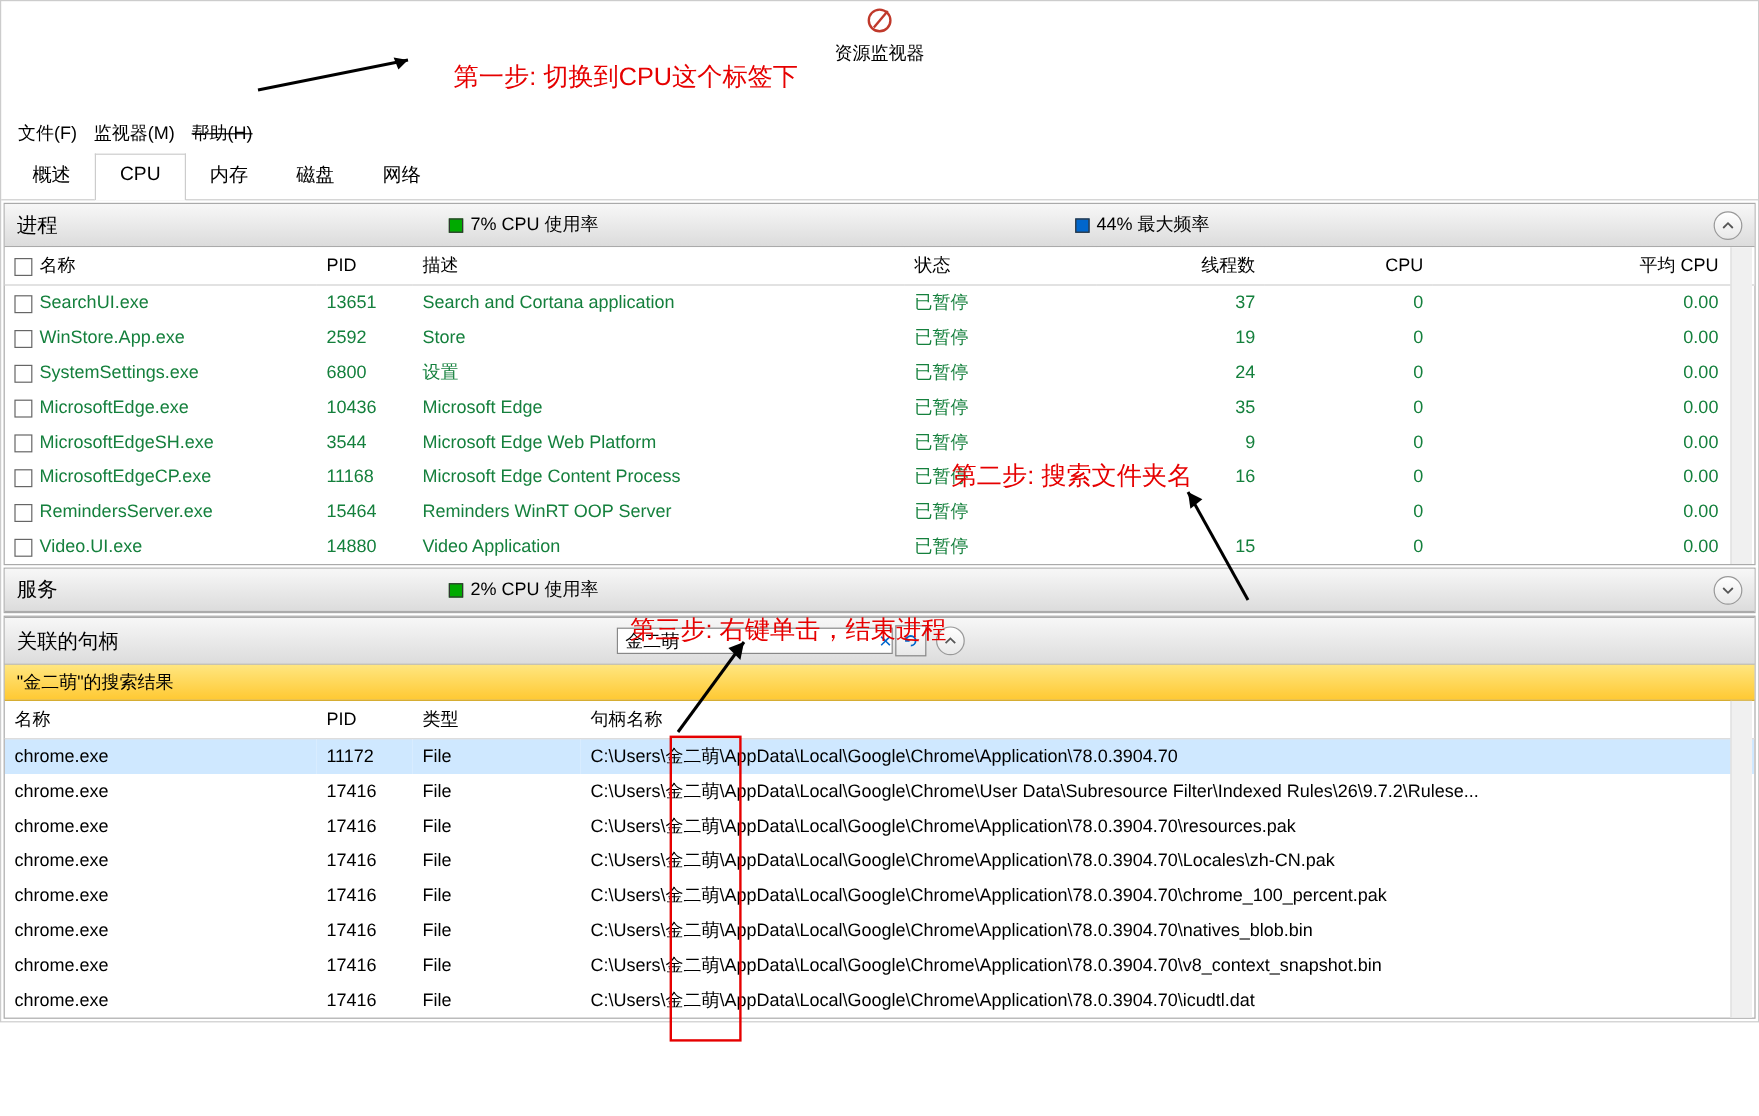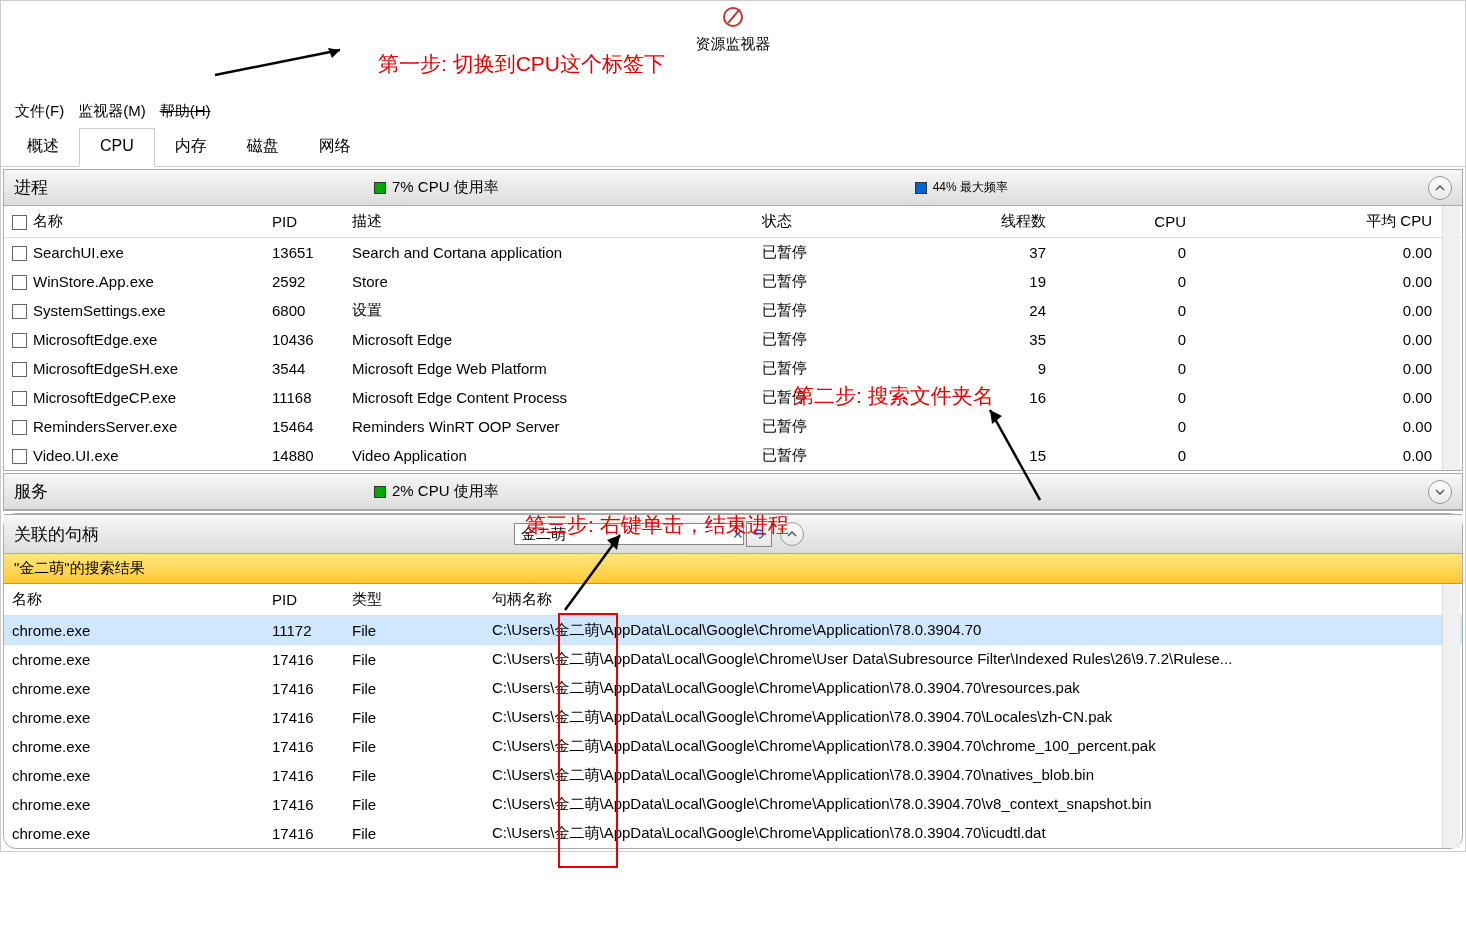"44% 最大频率" .section-header .metric2 { font-size: 12px -> 15px }
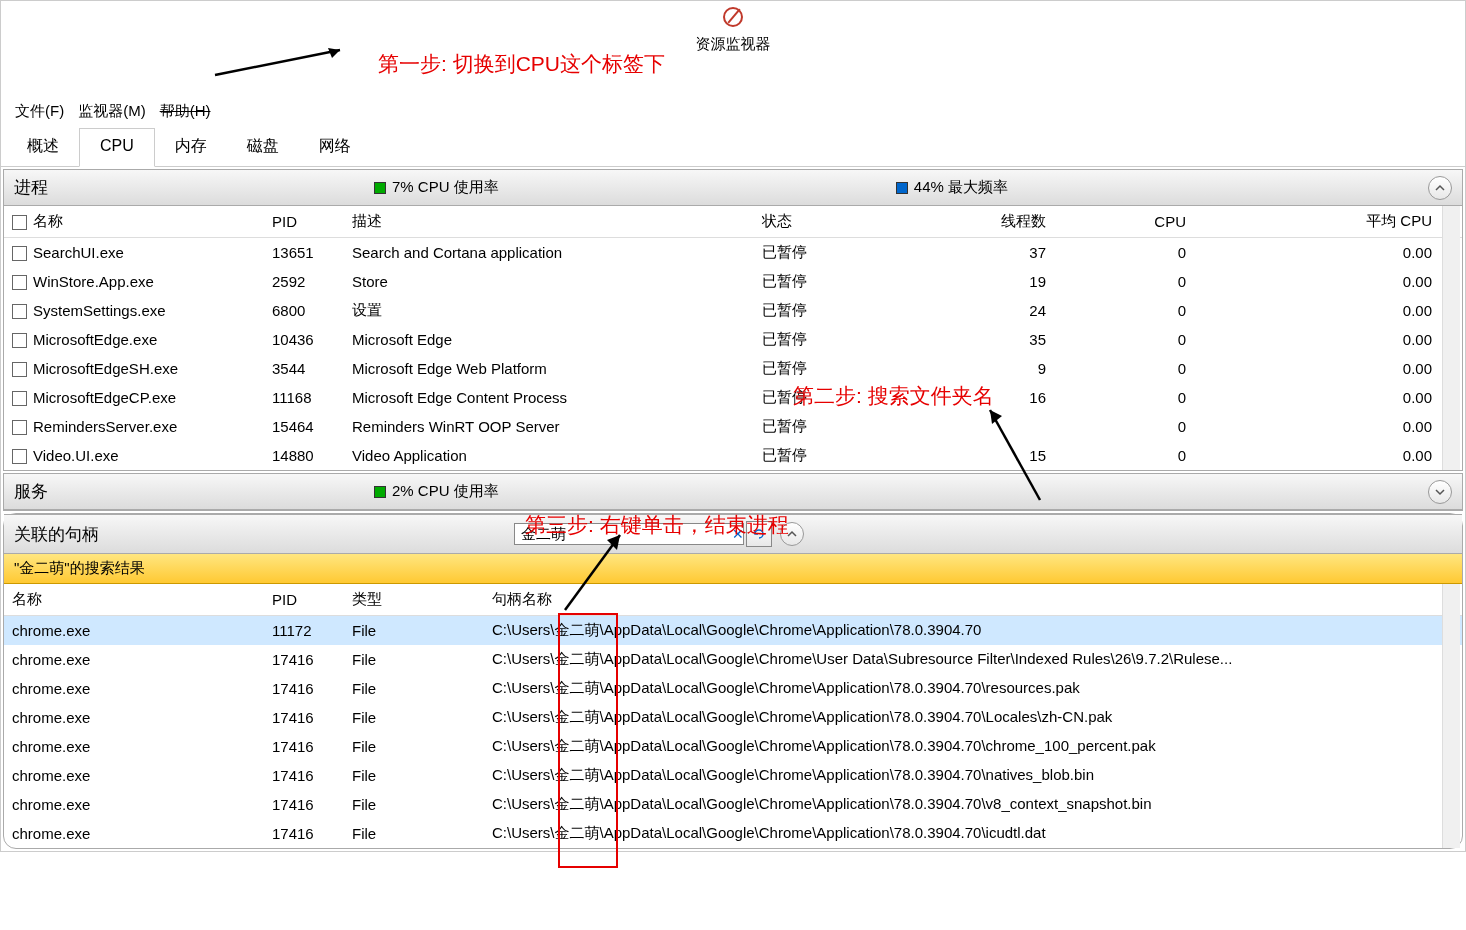"SearchUI.exe" .process-table td.link { color: #000000 -> #15803d }
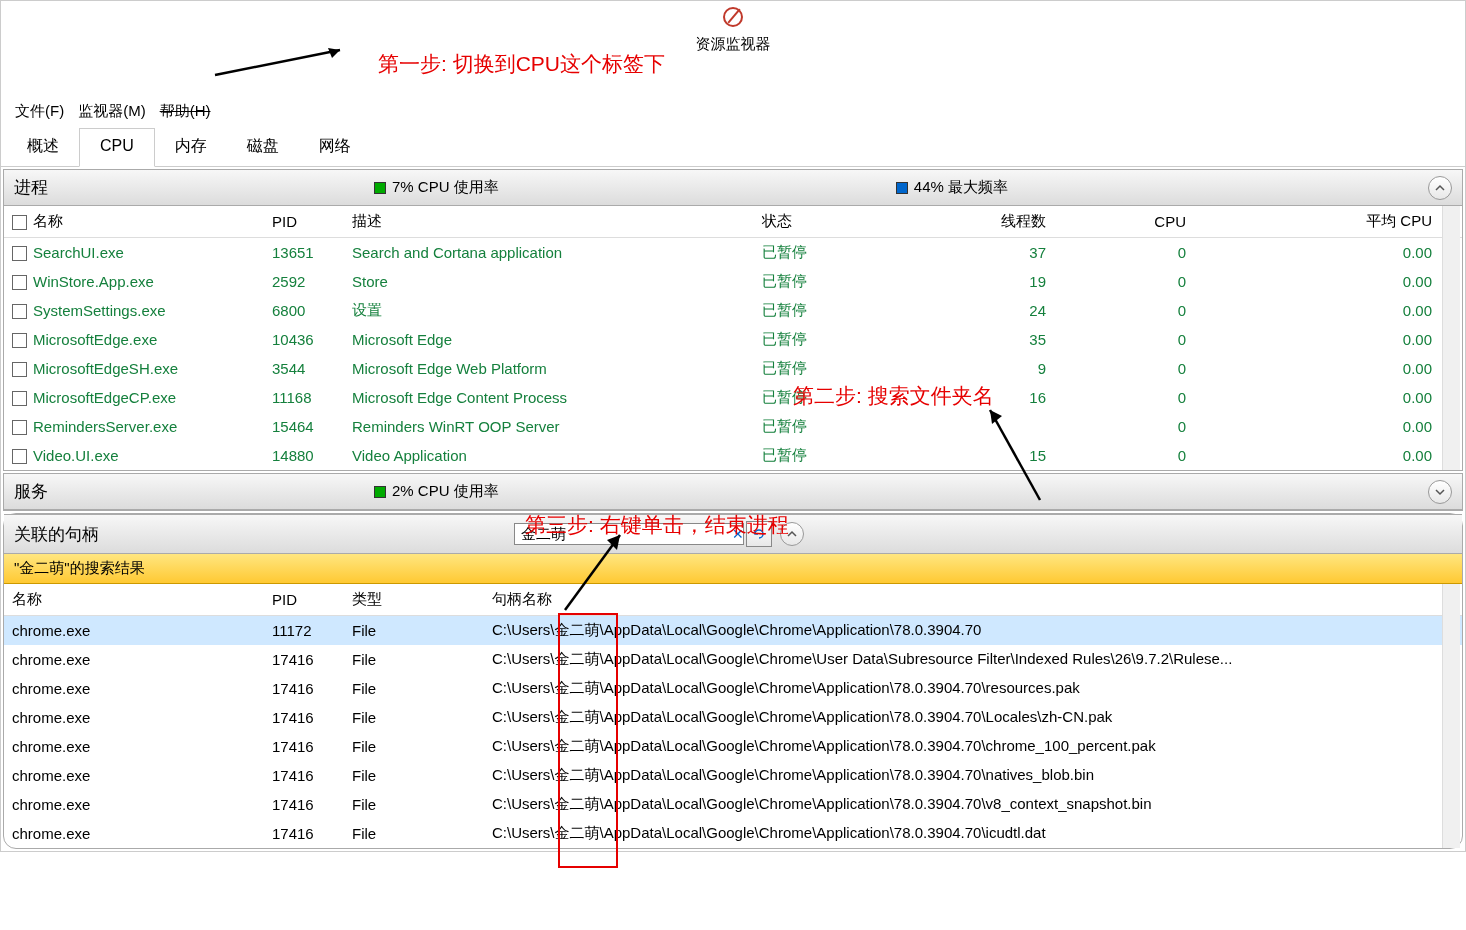"关联的句柄" .handles-wrap { border-radius: 13px -> none }
